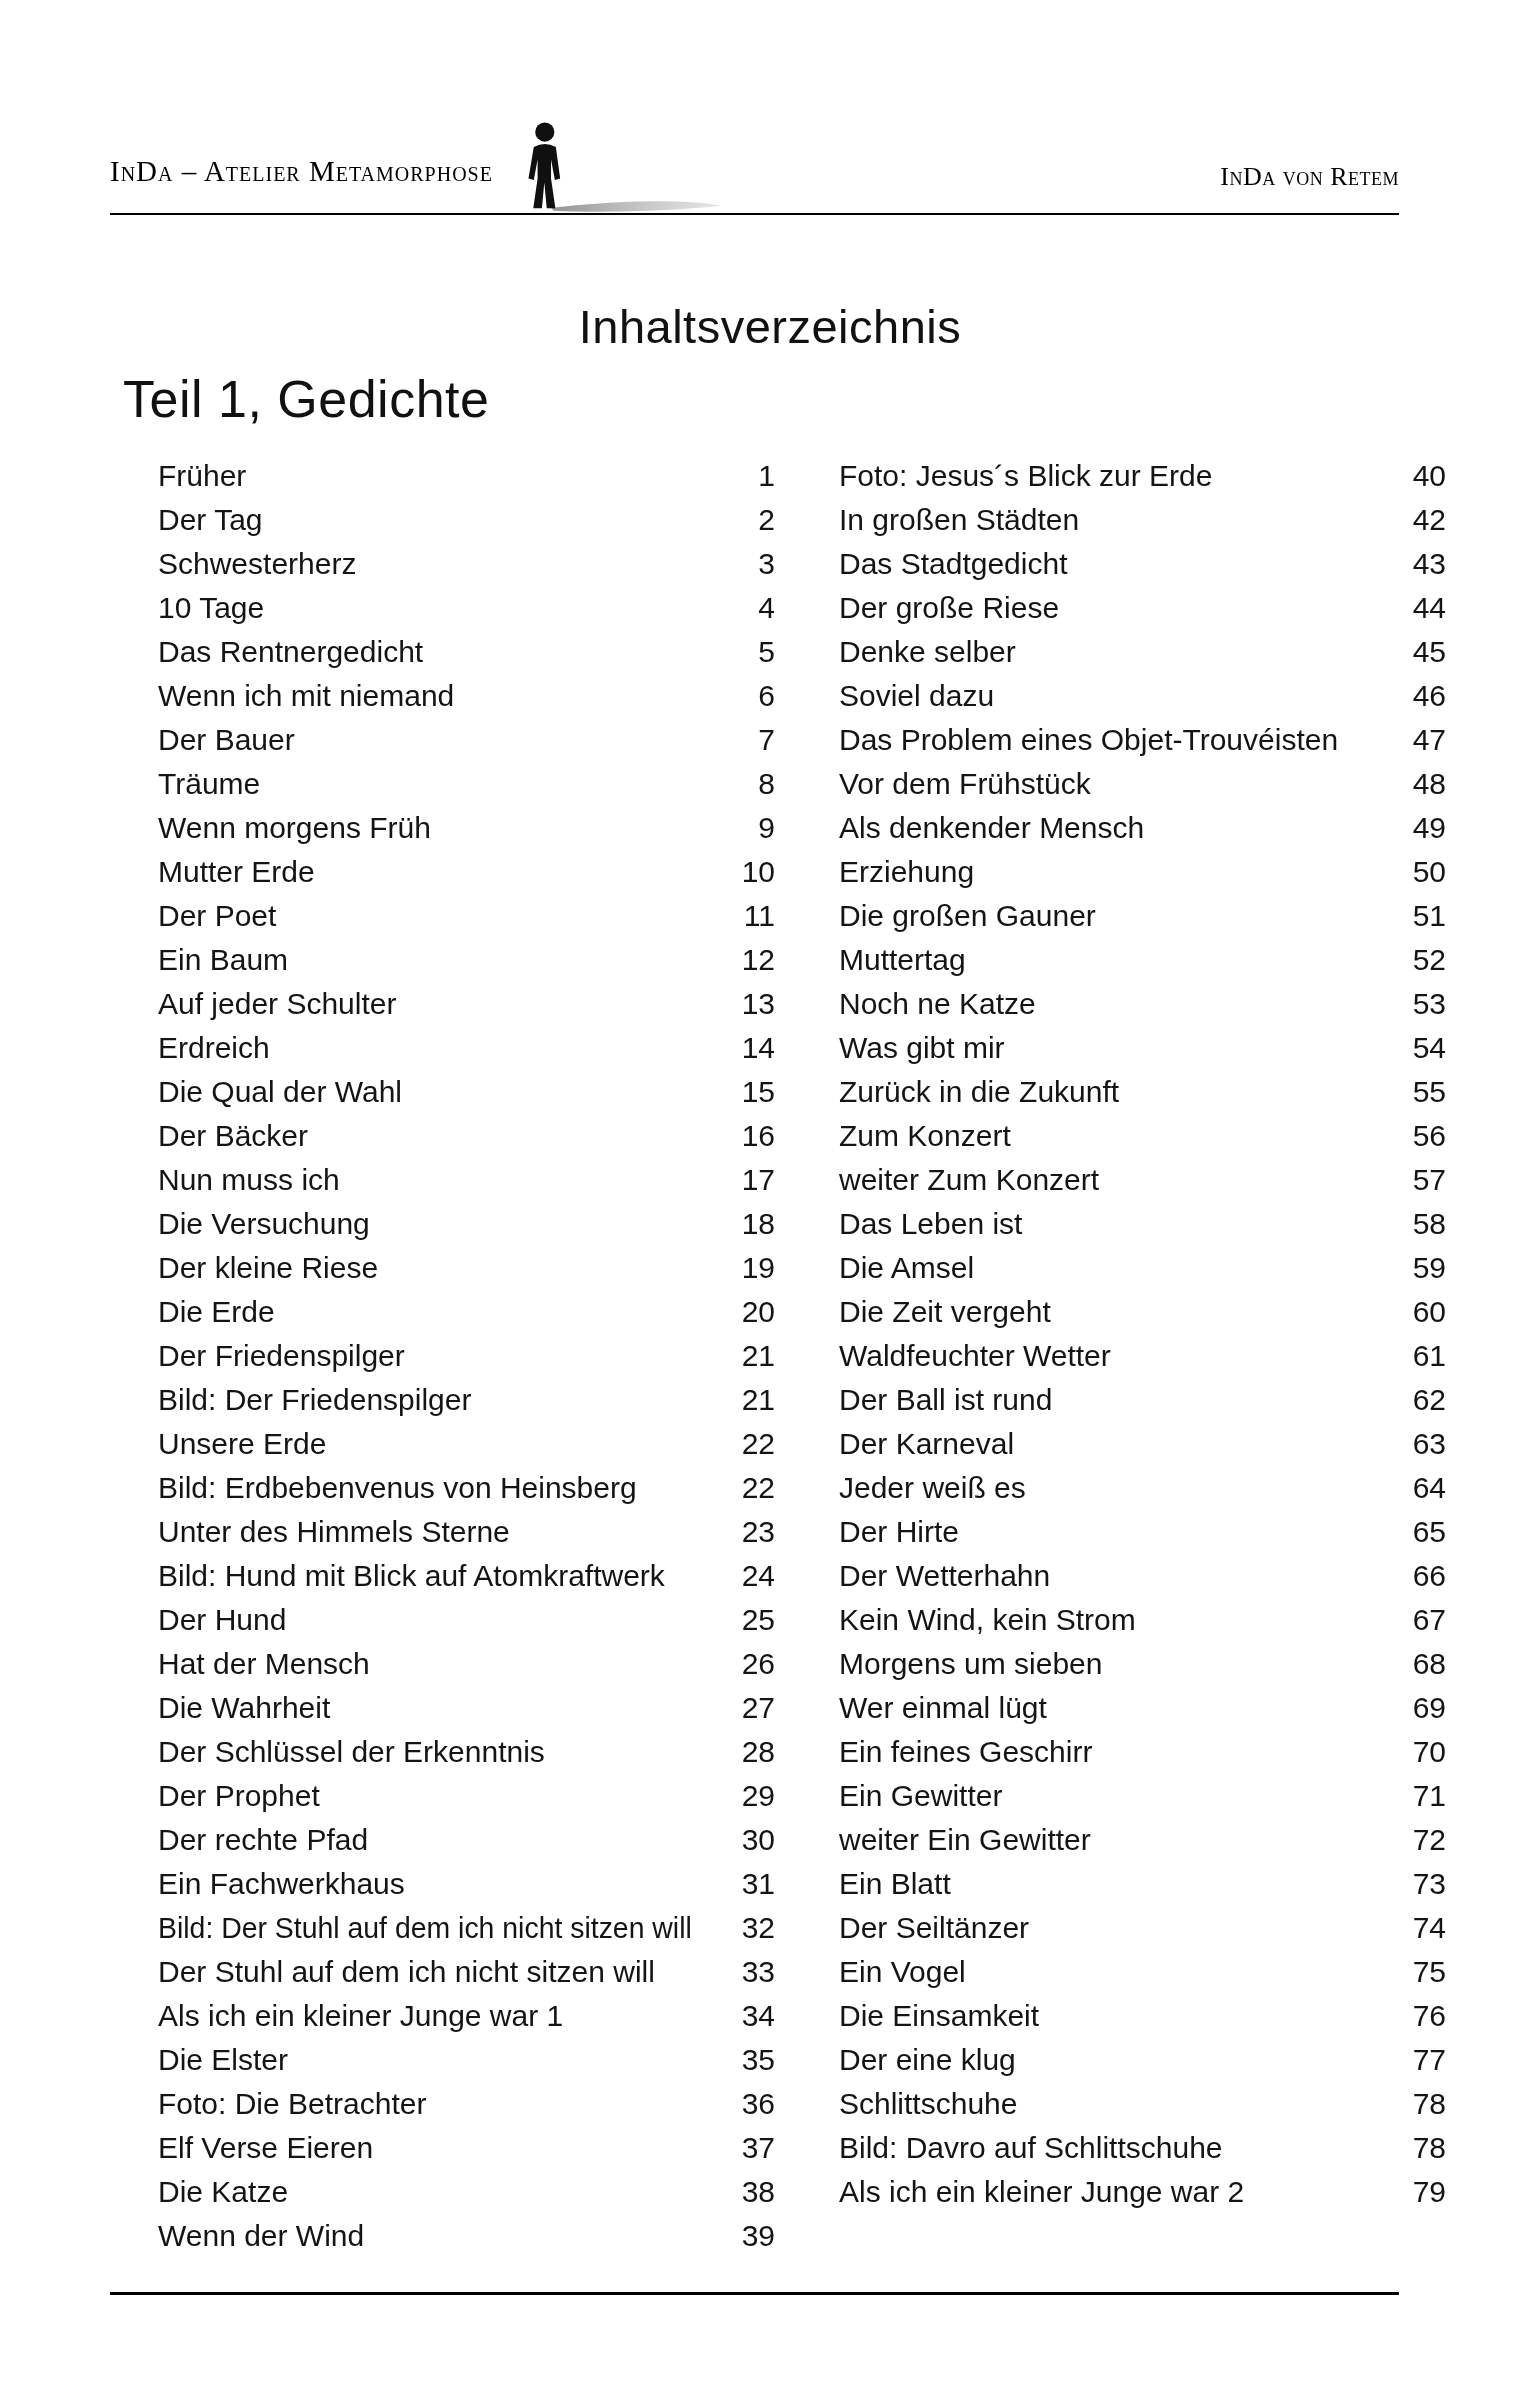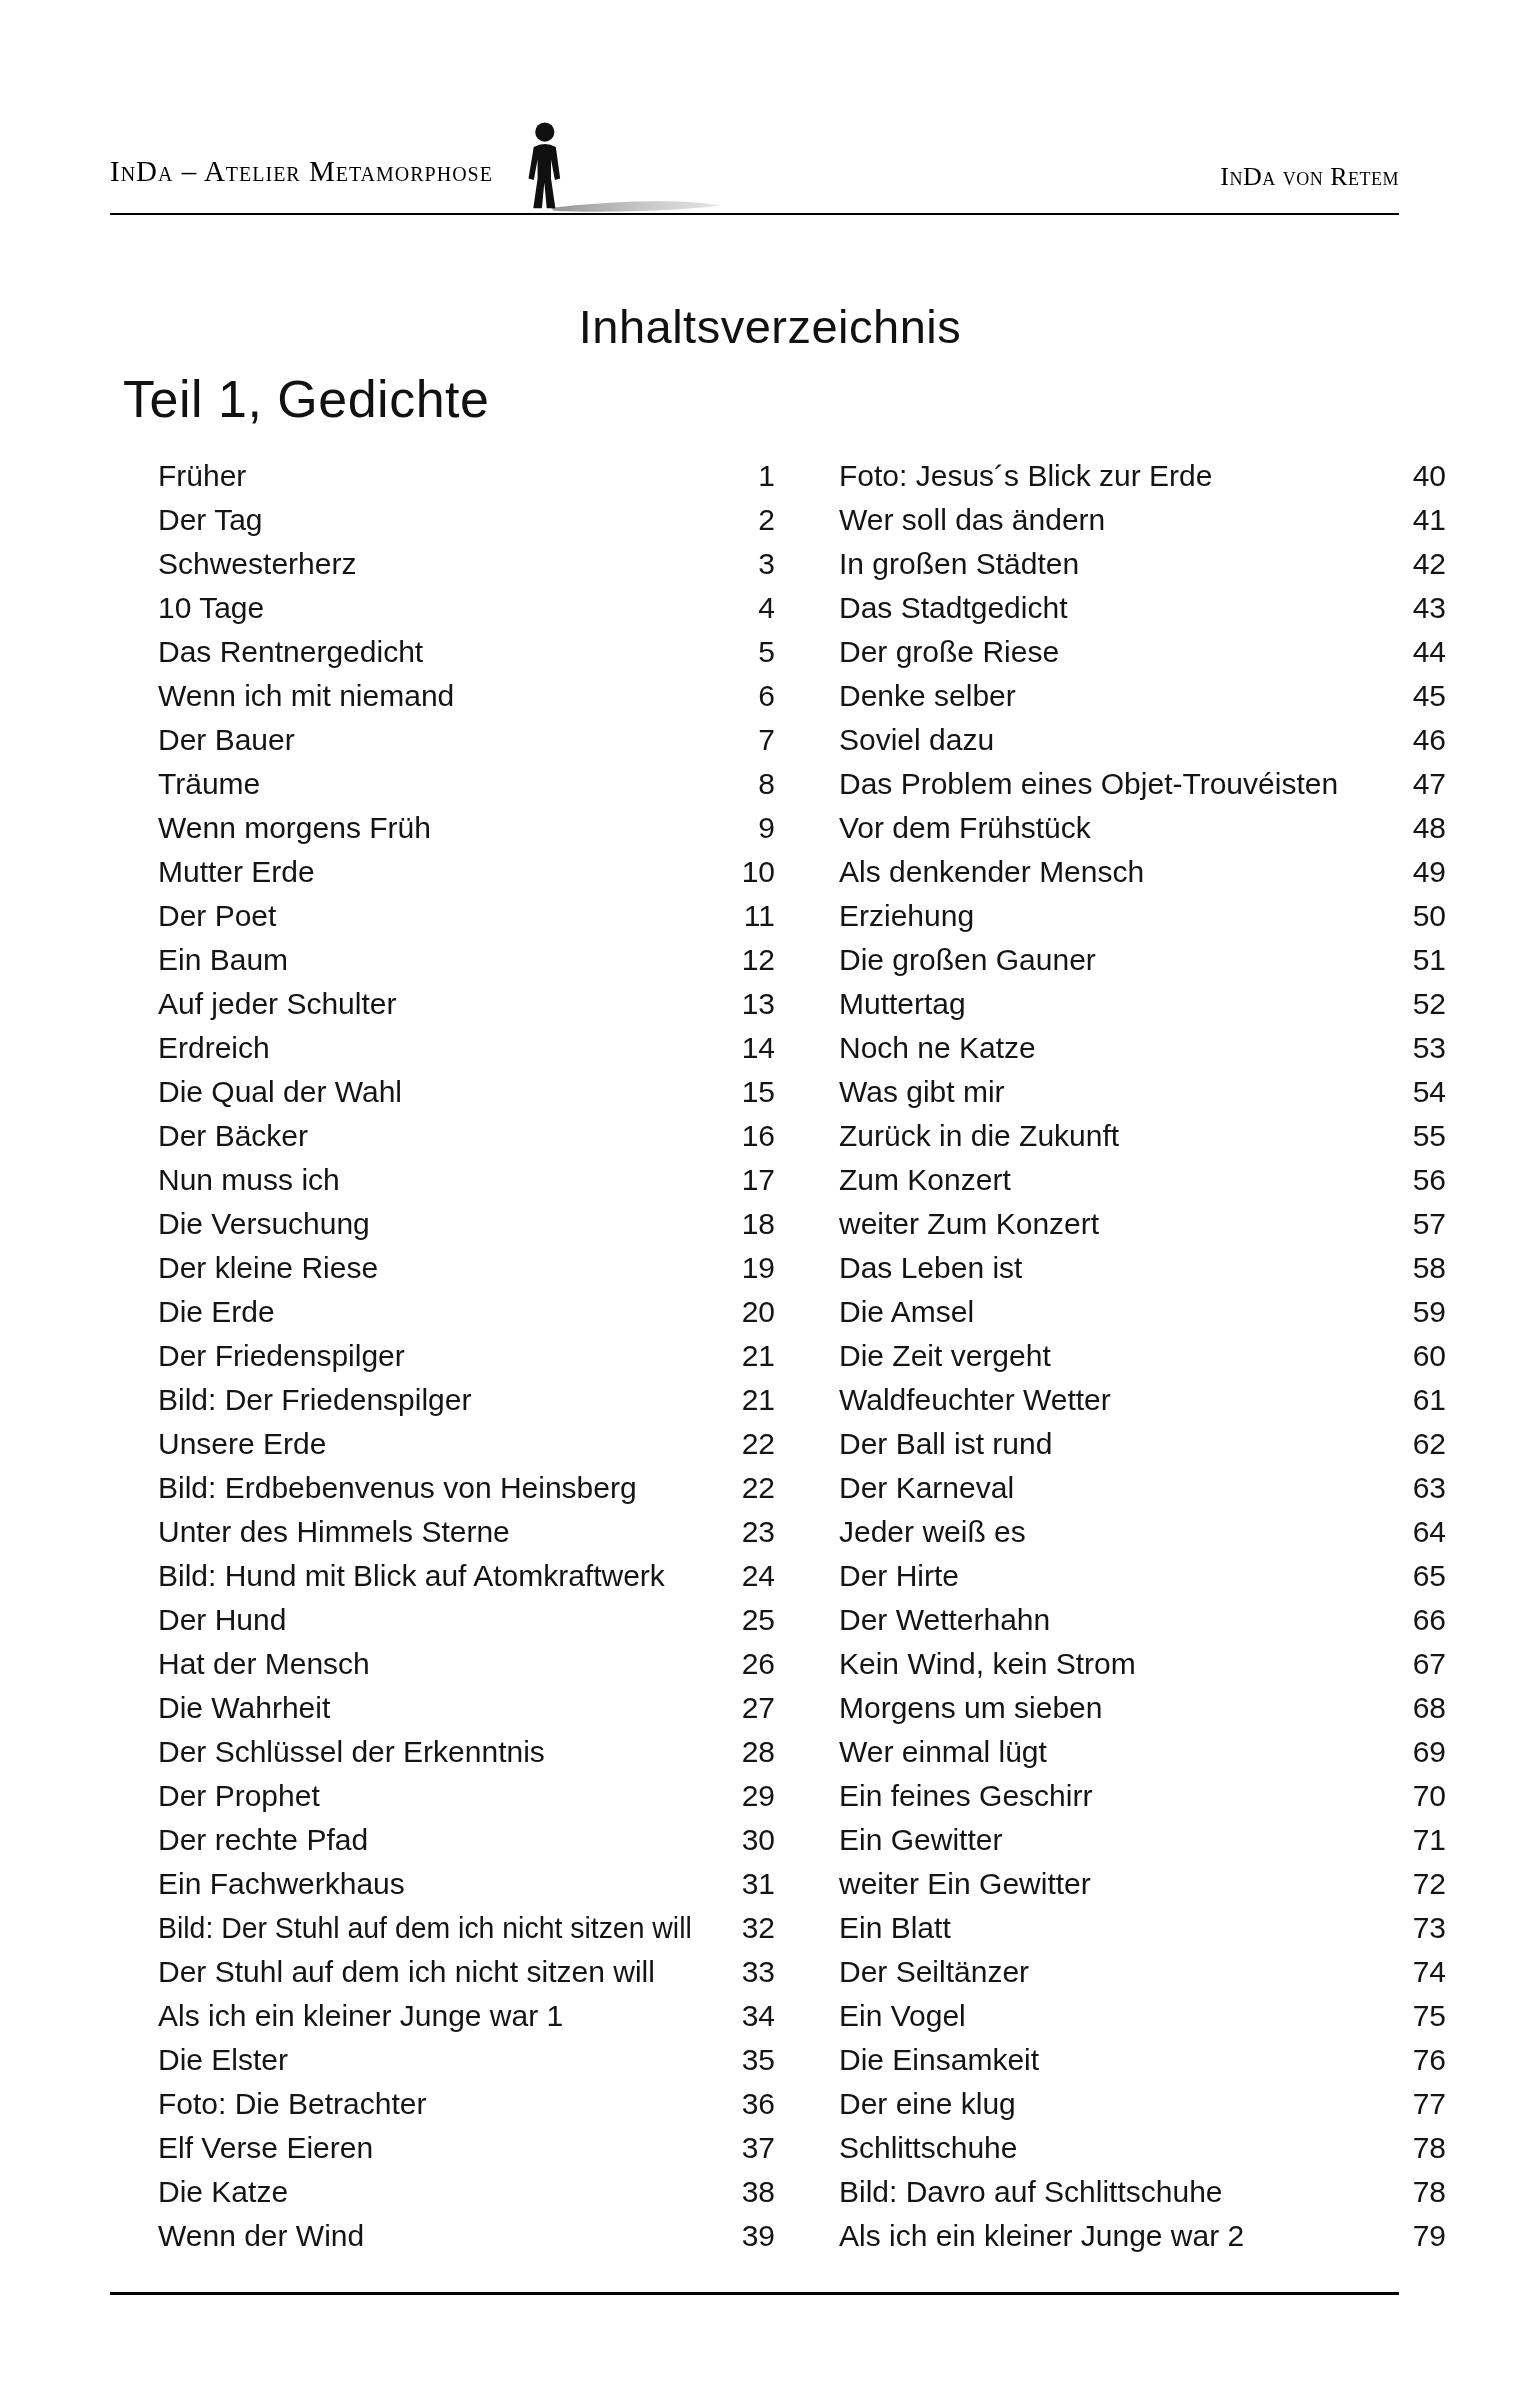"Wer soll das ändern" div.toc-row { html: <div> <span><span>Wer soll das ändern</span></span> <span>41</span> </div> -> none }
